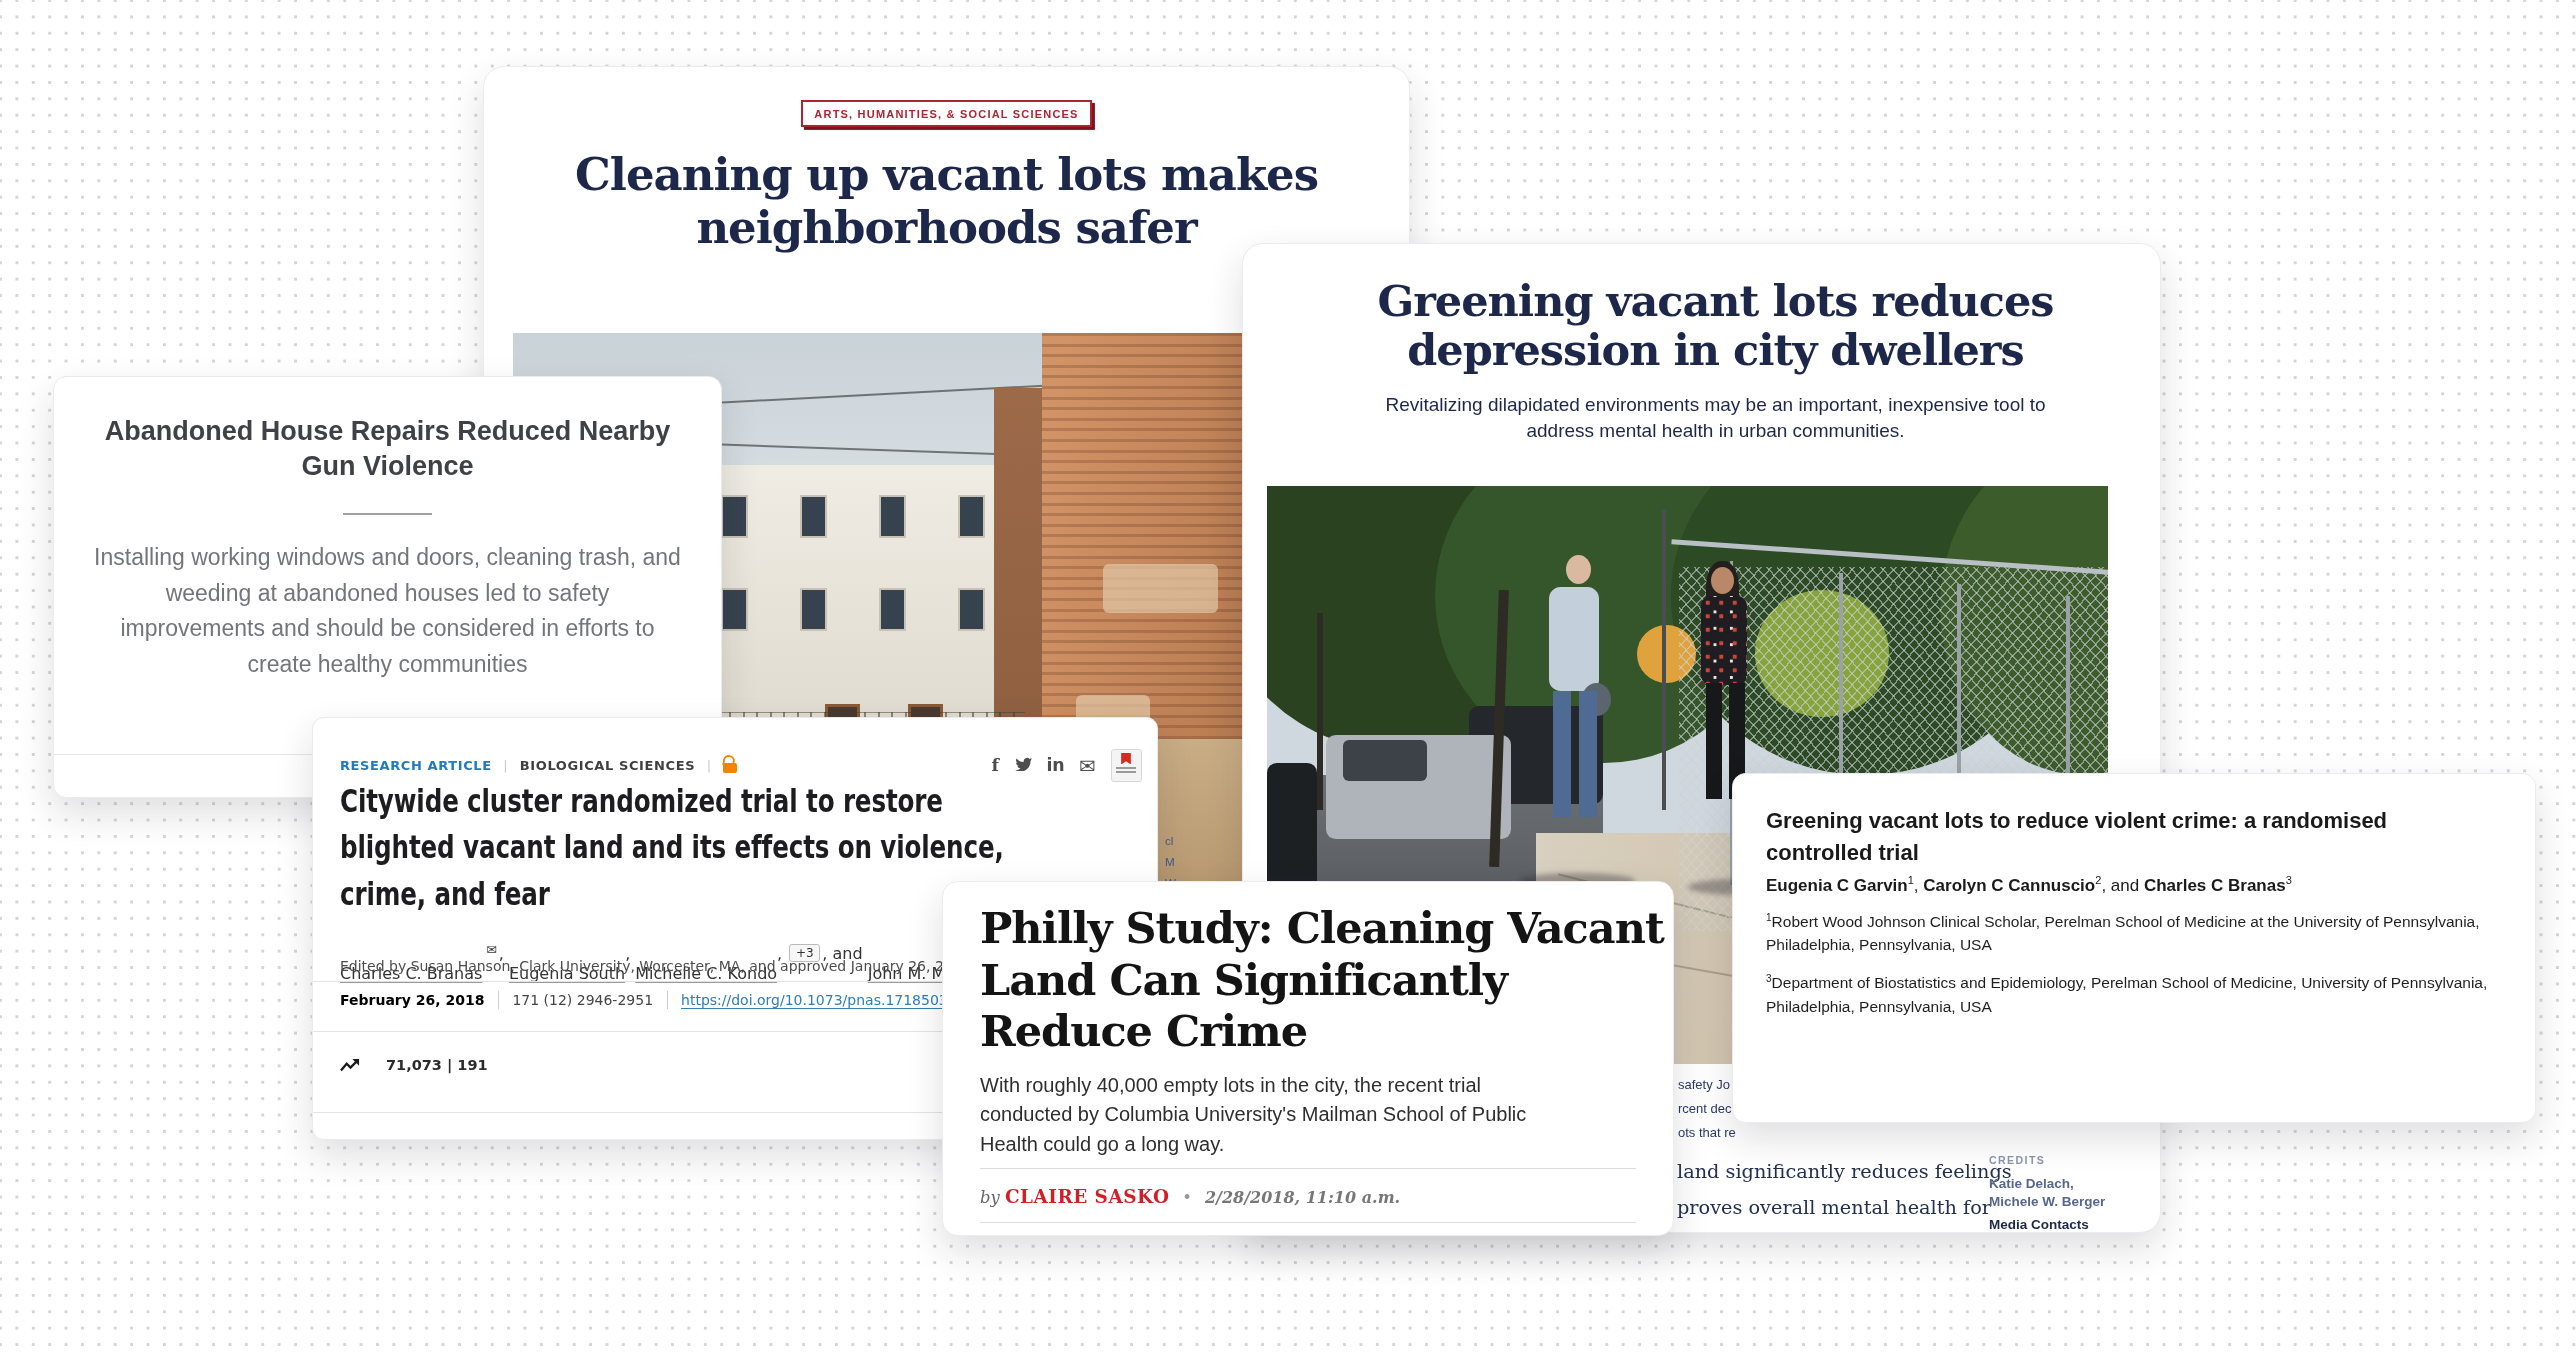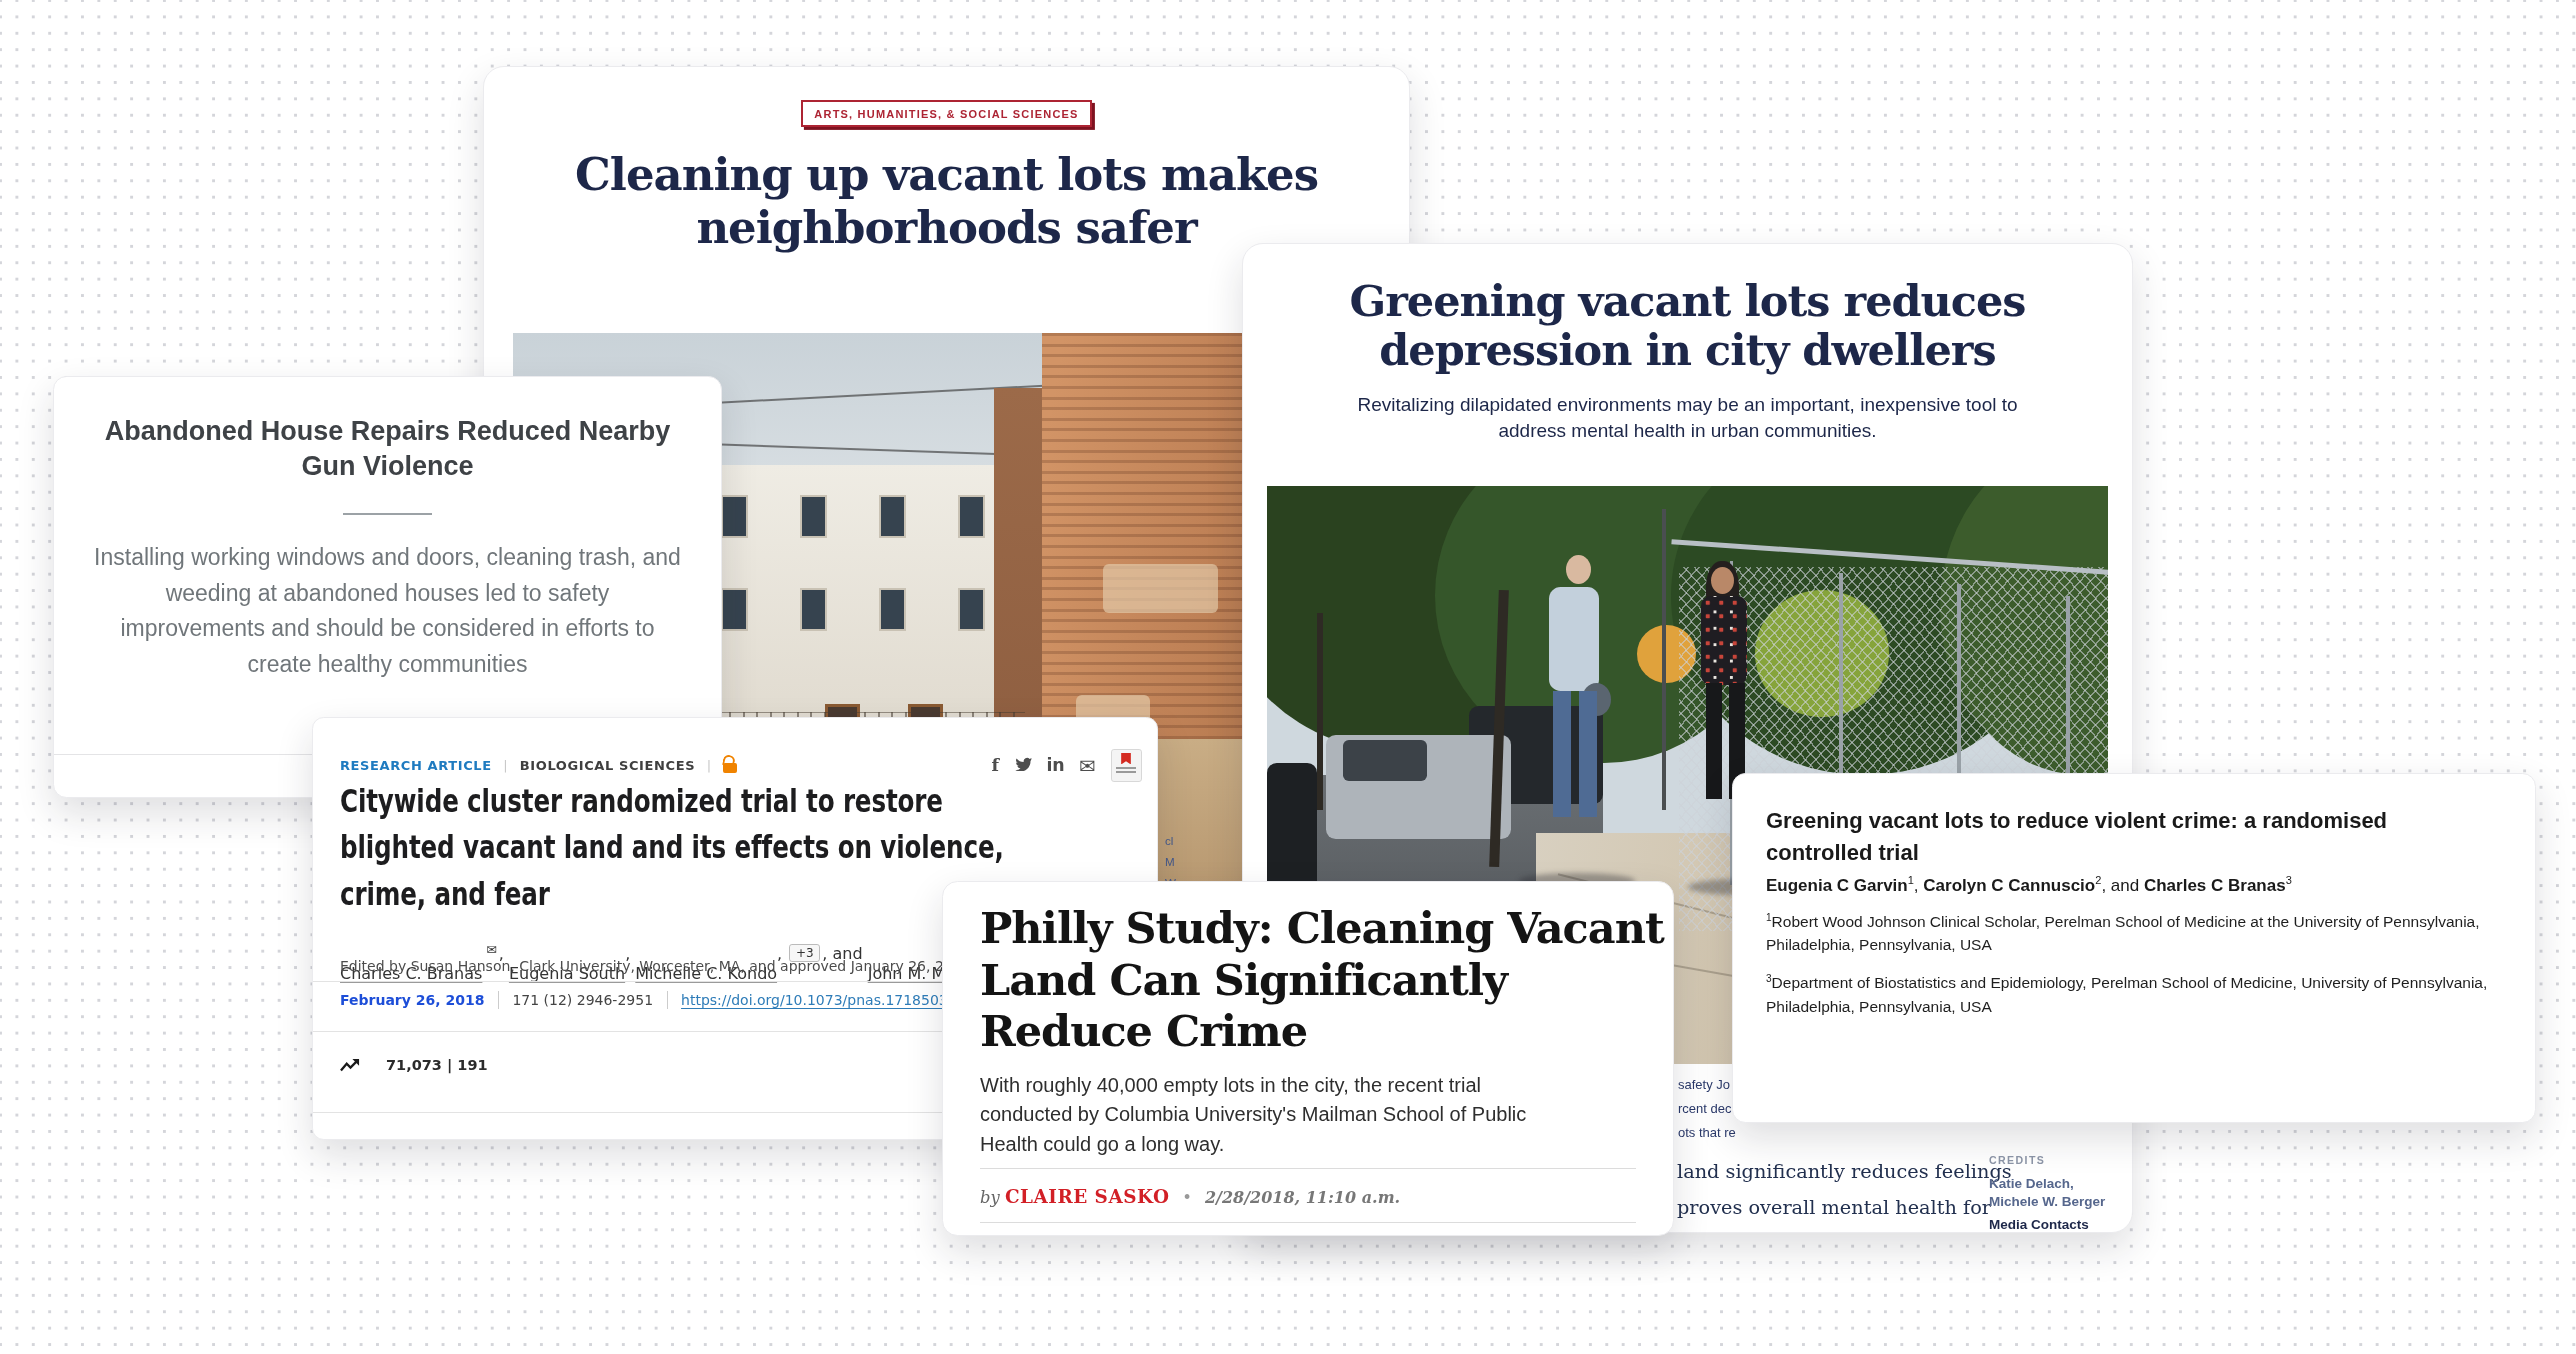"Greening vacant lots reduces" .dep { padding-left: none -> 28px }
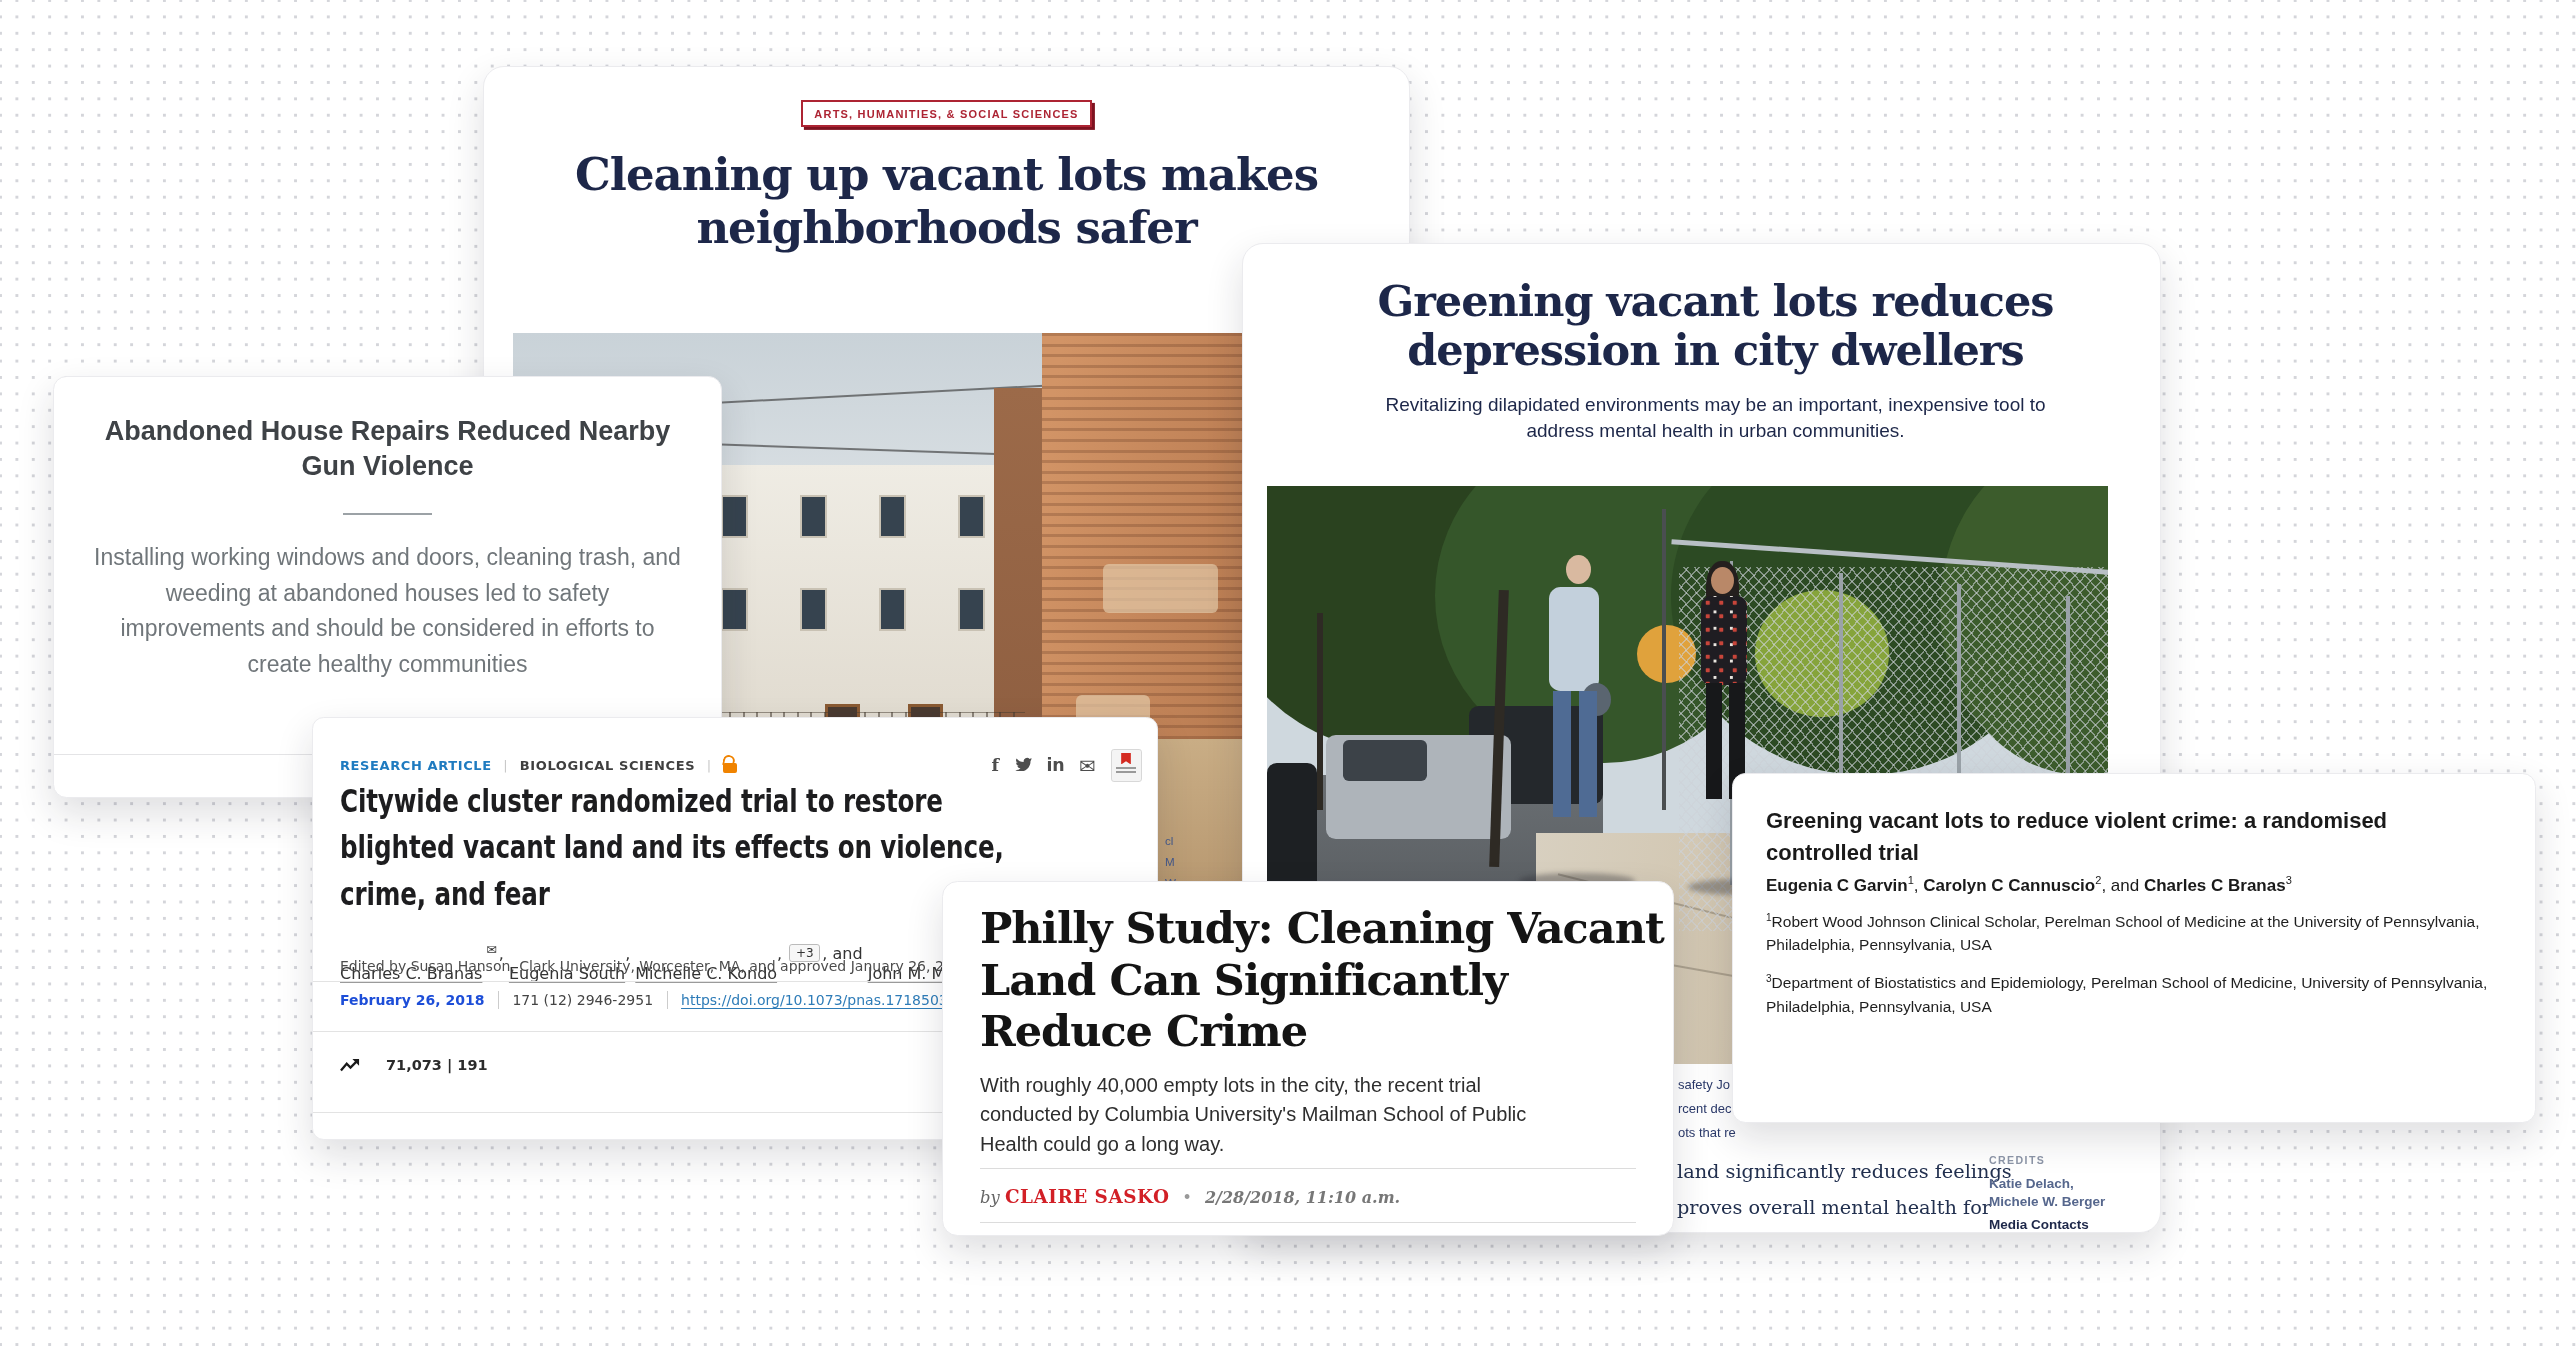"February 26, 2018" .pnas .meta .d { color: #1d4ed8 -> #000000 }
